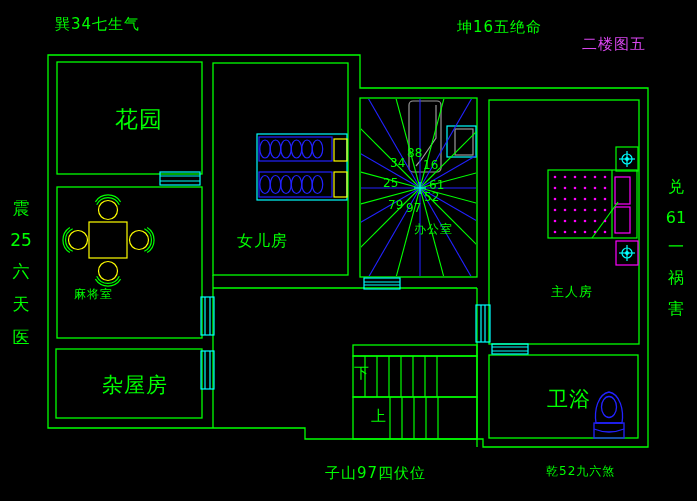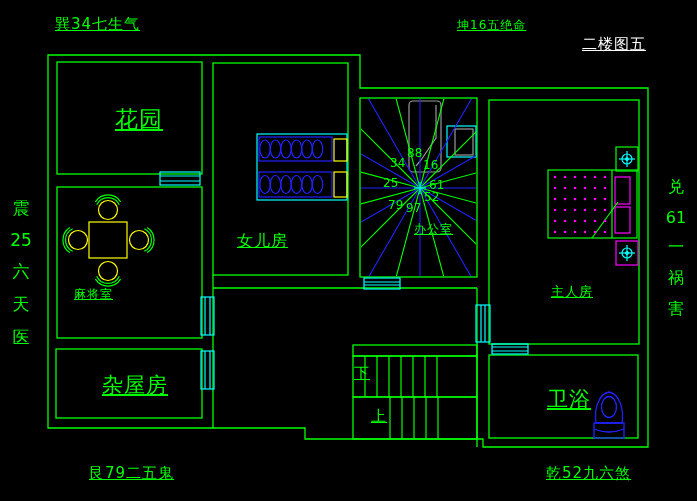"巽34七生气" .lbl { text-decoration: underline -> none }
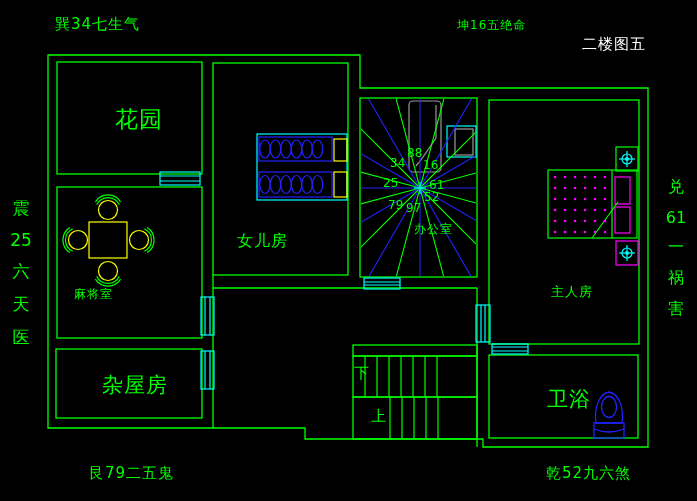"坤16五绝命" div.lbl { font-size: 12px -> 15px }
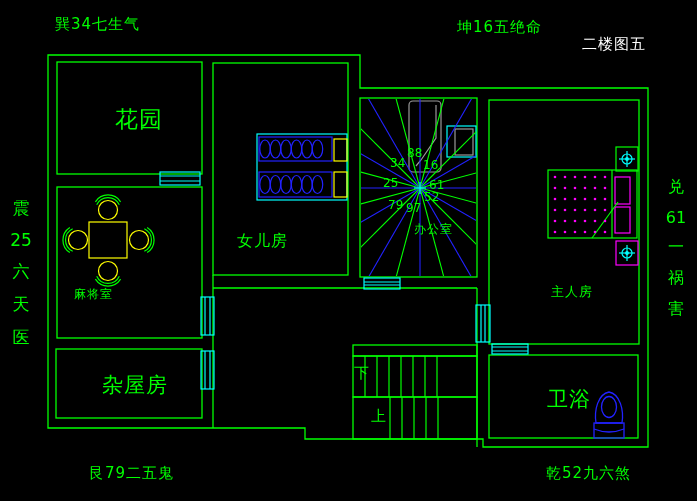"二楼图五" .blue { color: #ffffff -> #d946ef }
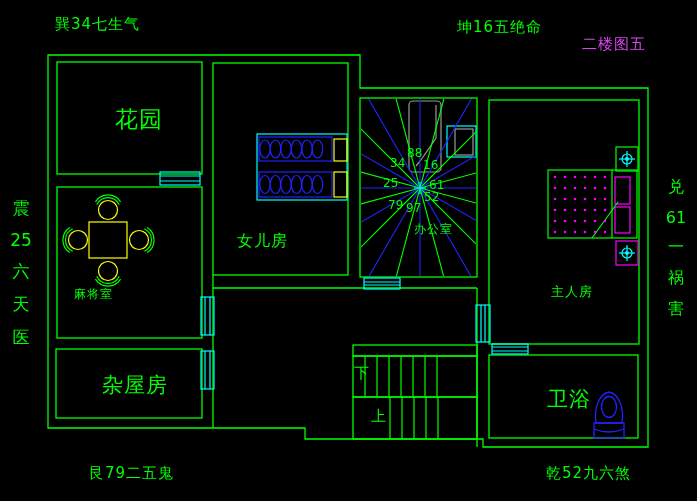"艮79二五鬼" div.lbl { html: <div>艮79二五鬼</div> -> none }
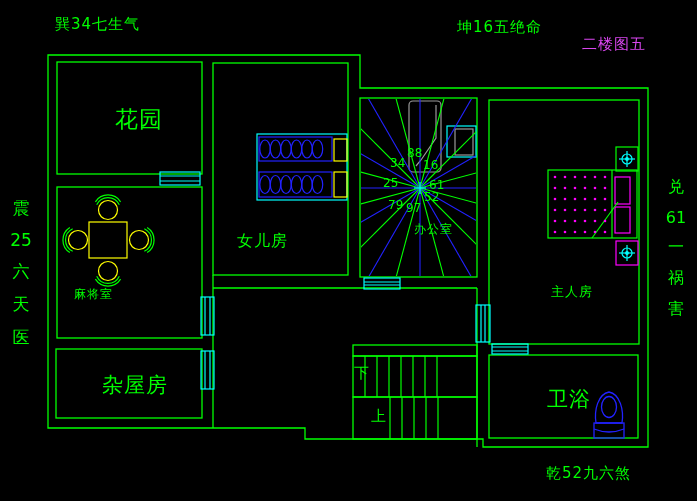"子山97四伏位" div.lbl { html: none -> <div>子山97四伏位</div> }
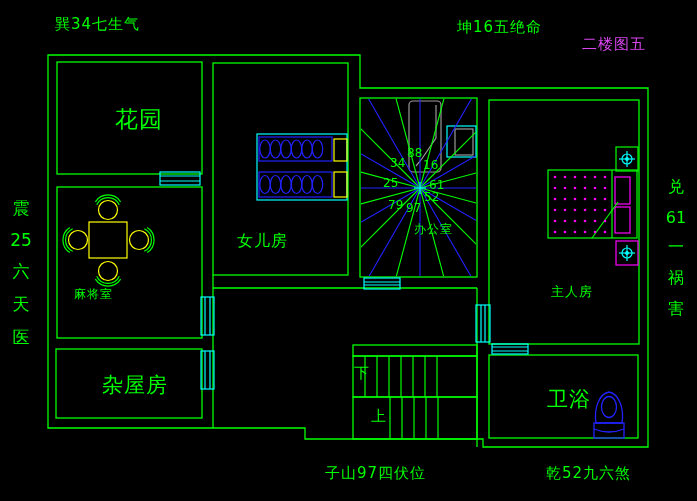"乾52九六煞" div.lbl { font-size: 15px -> 12px }
